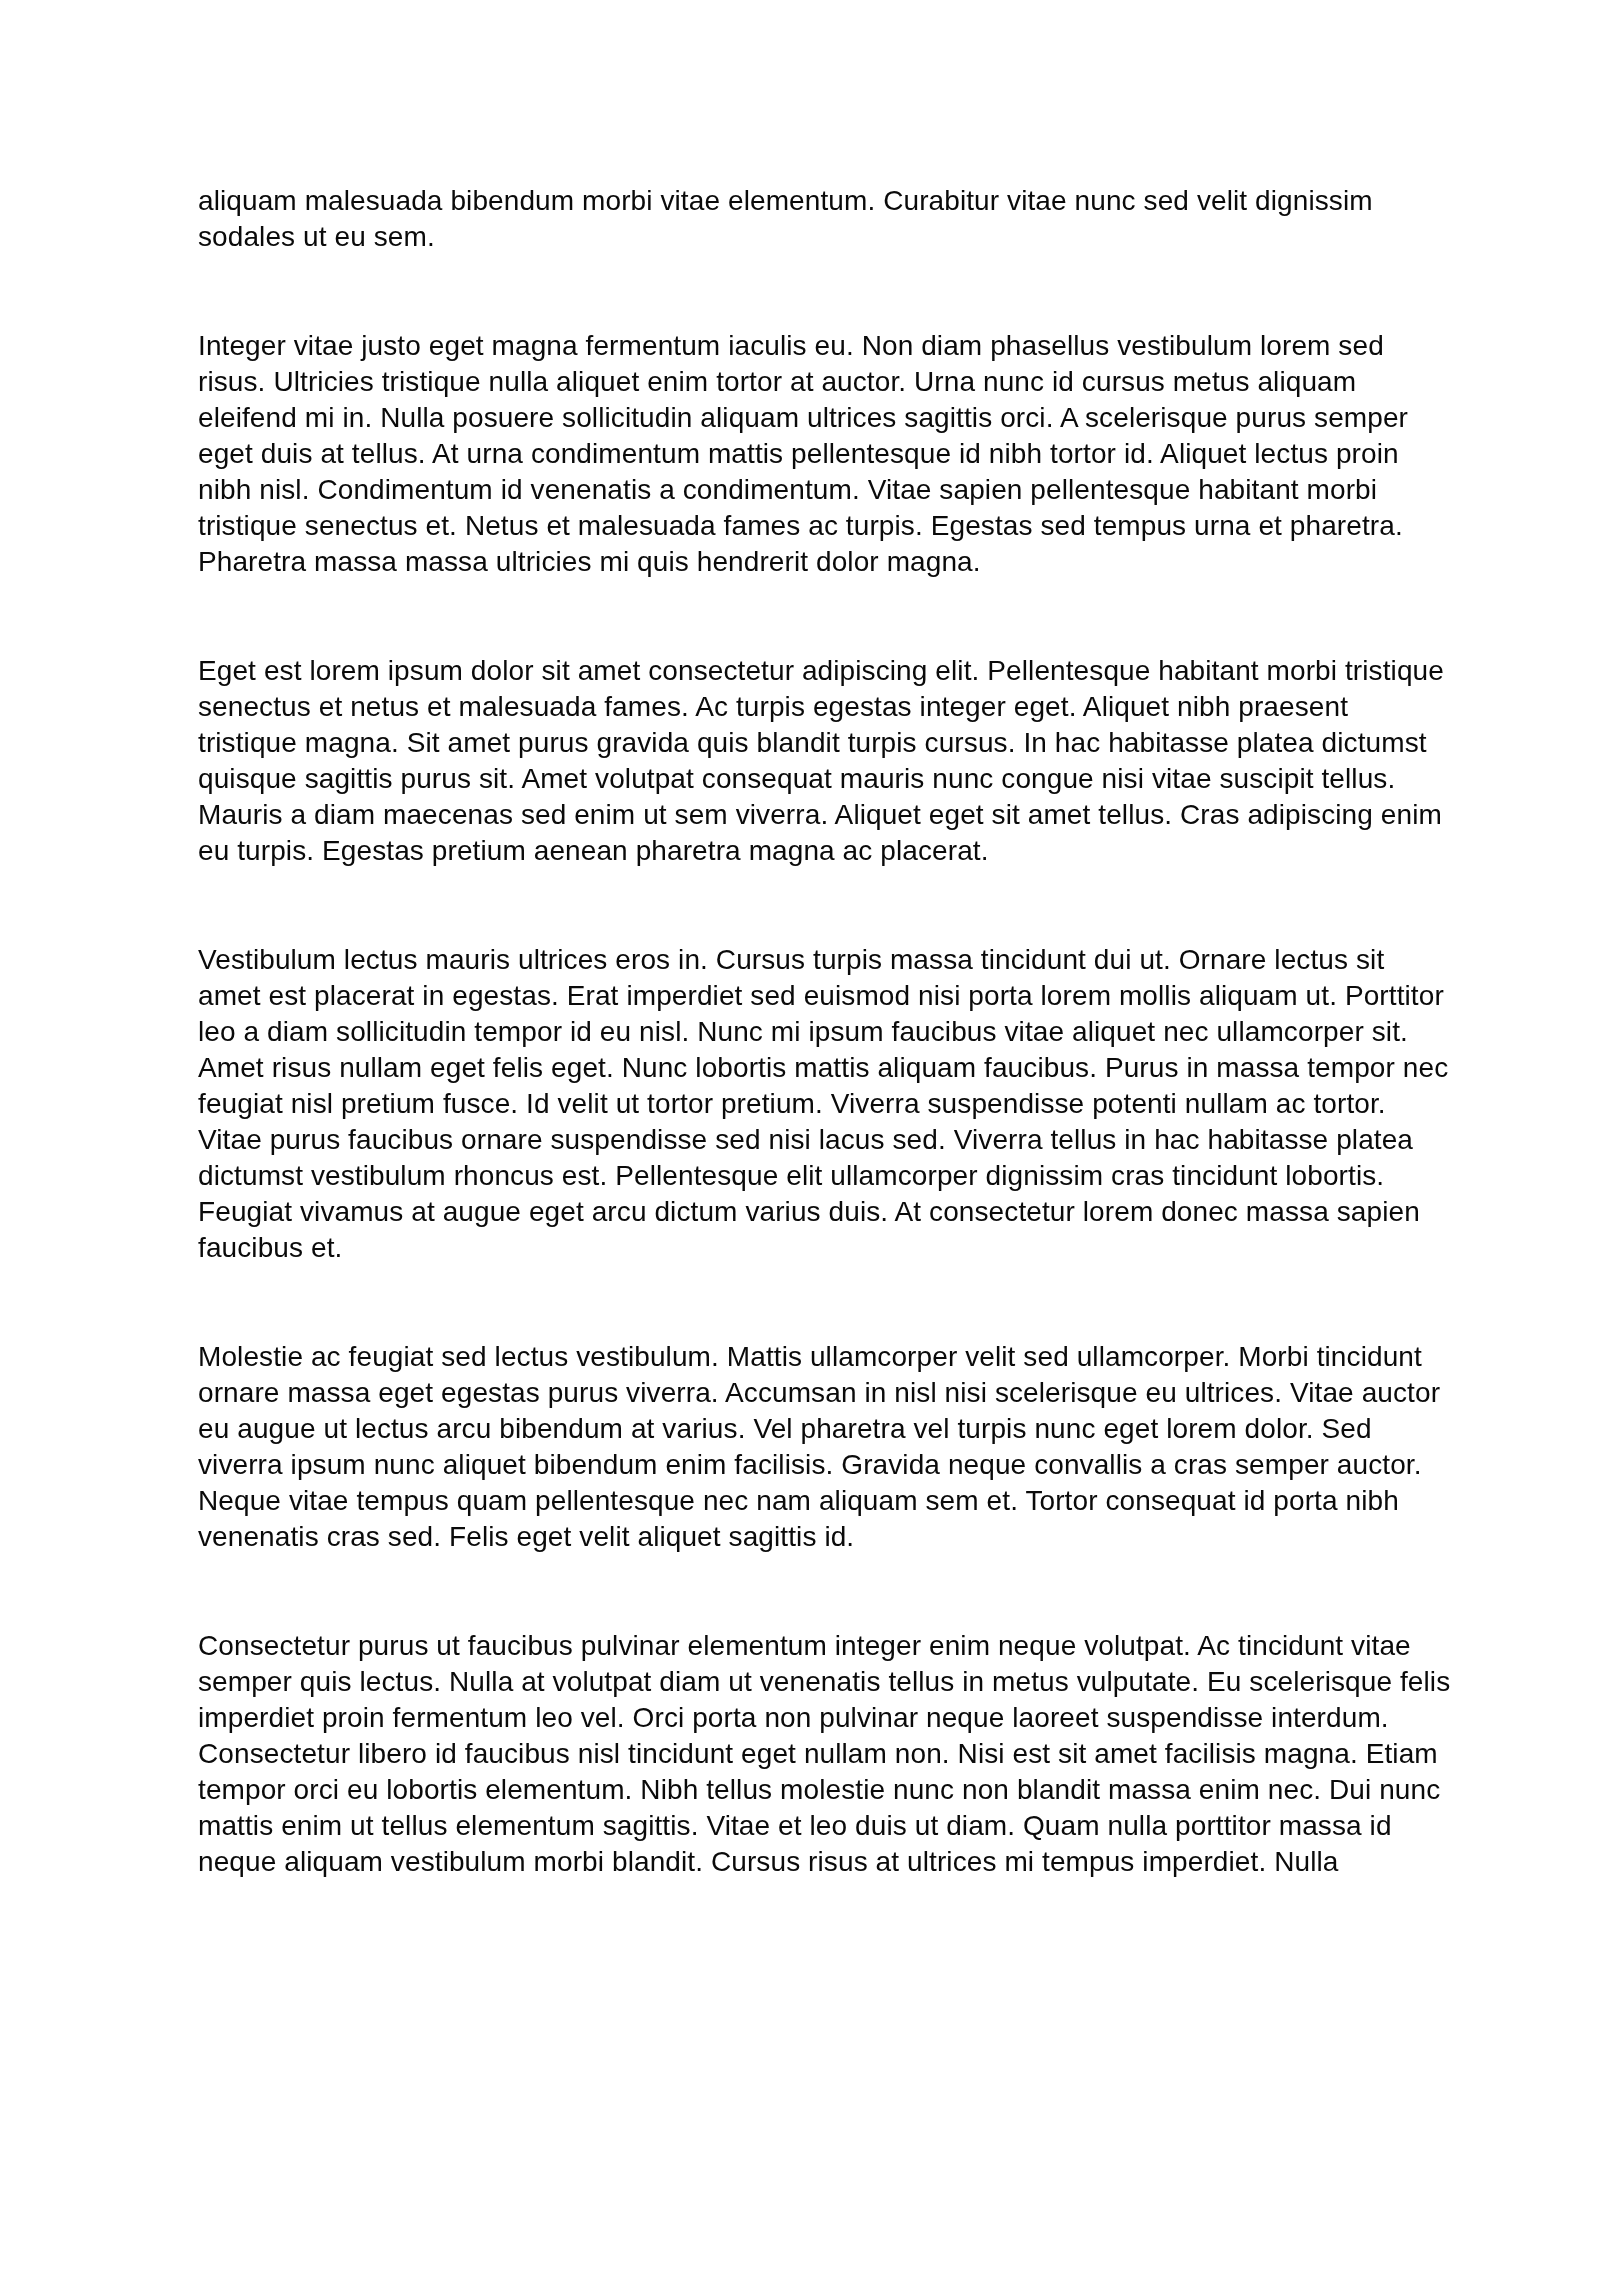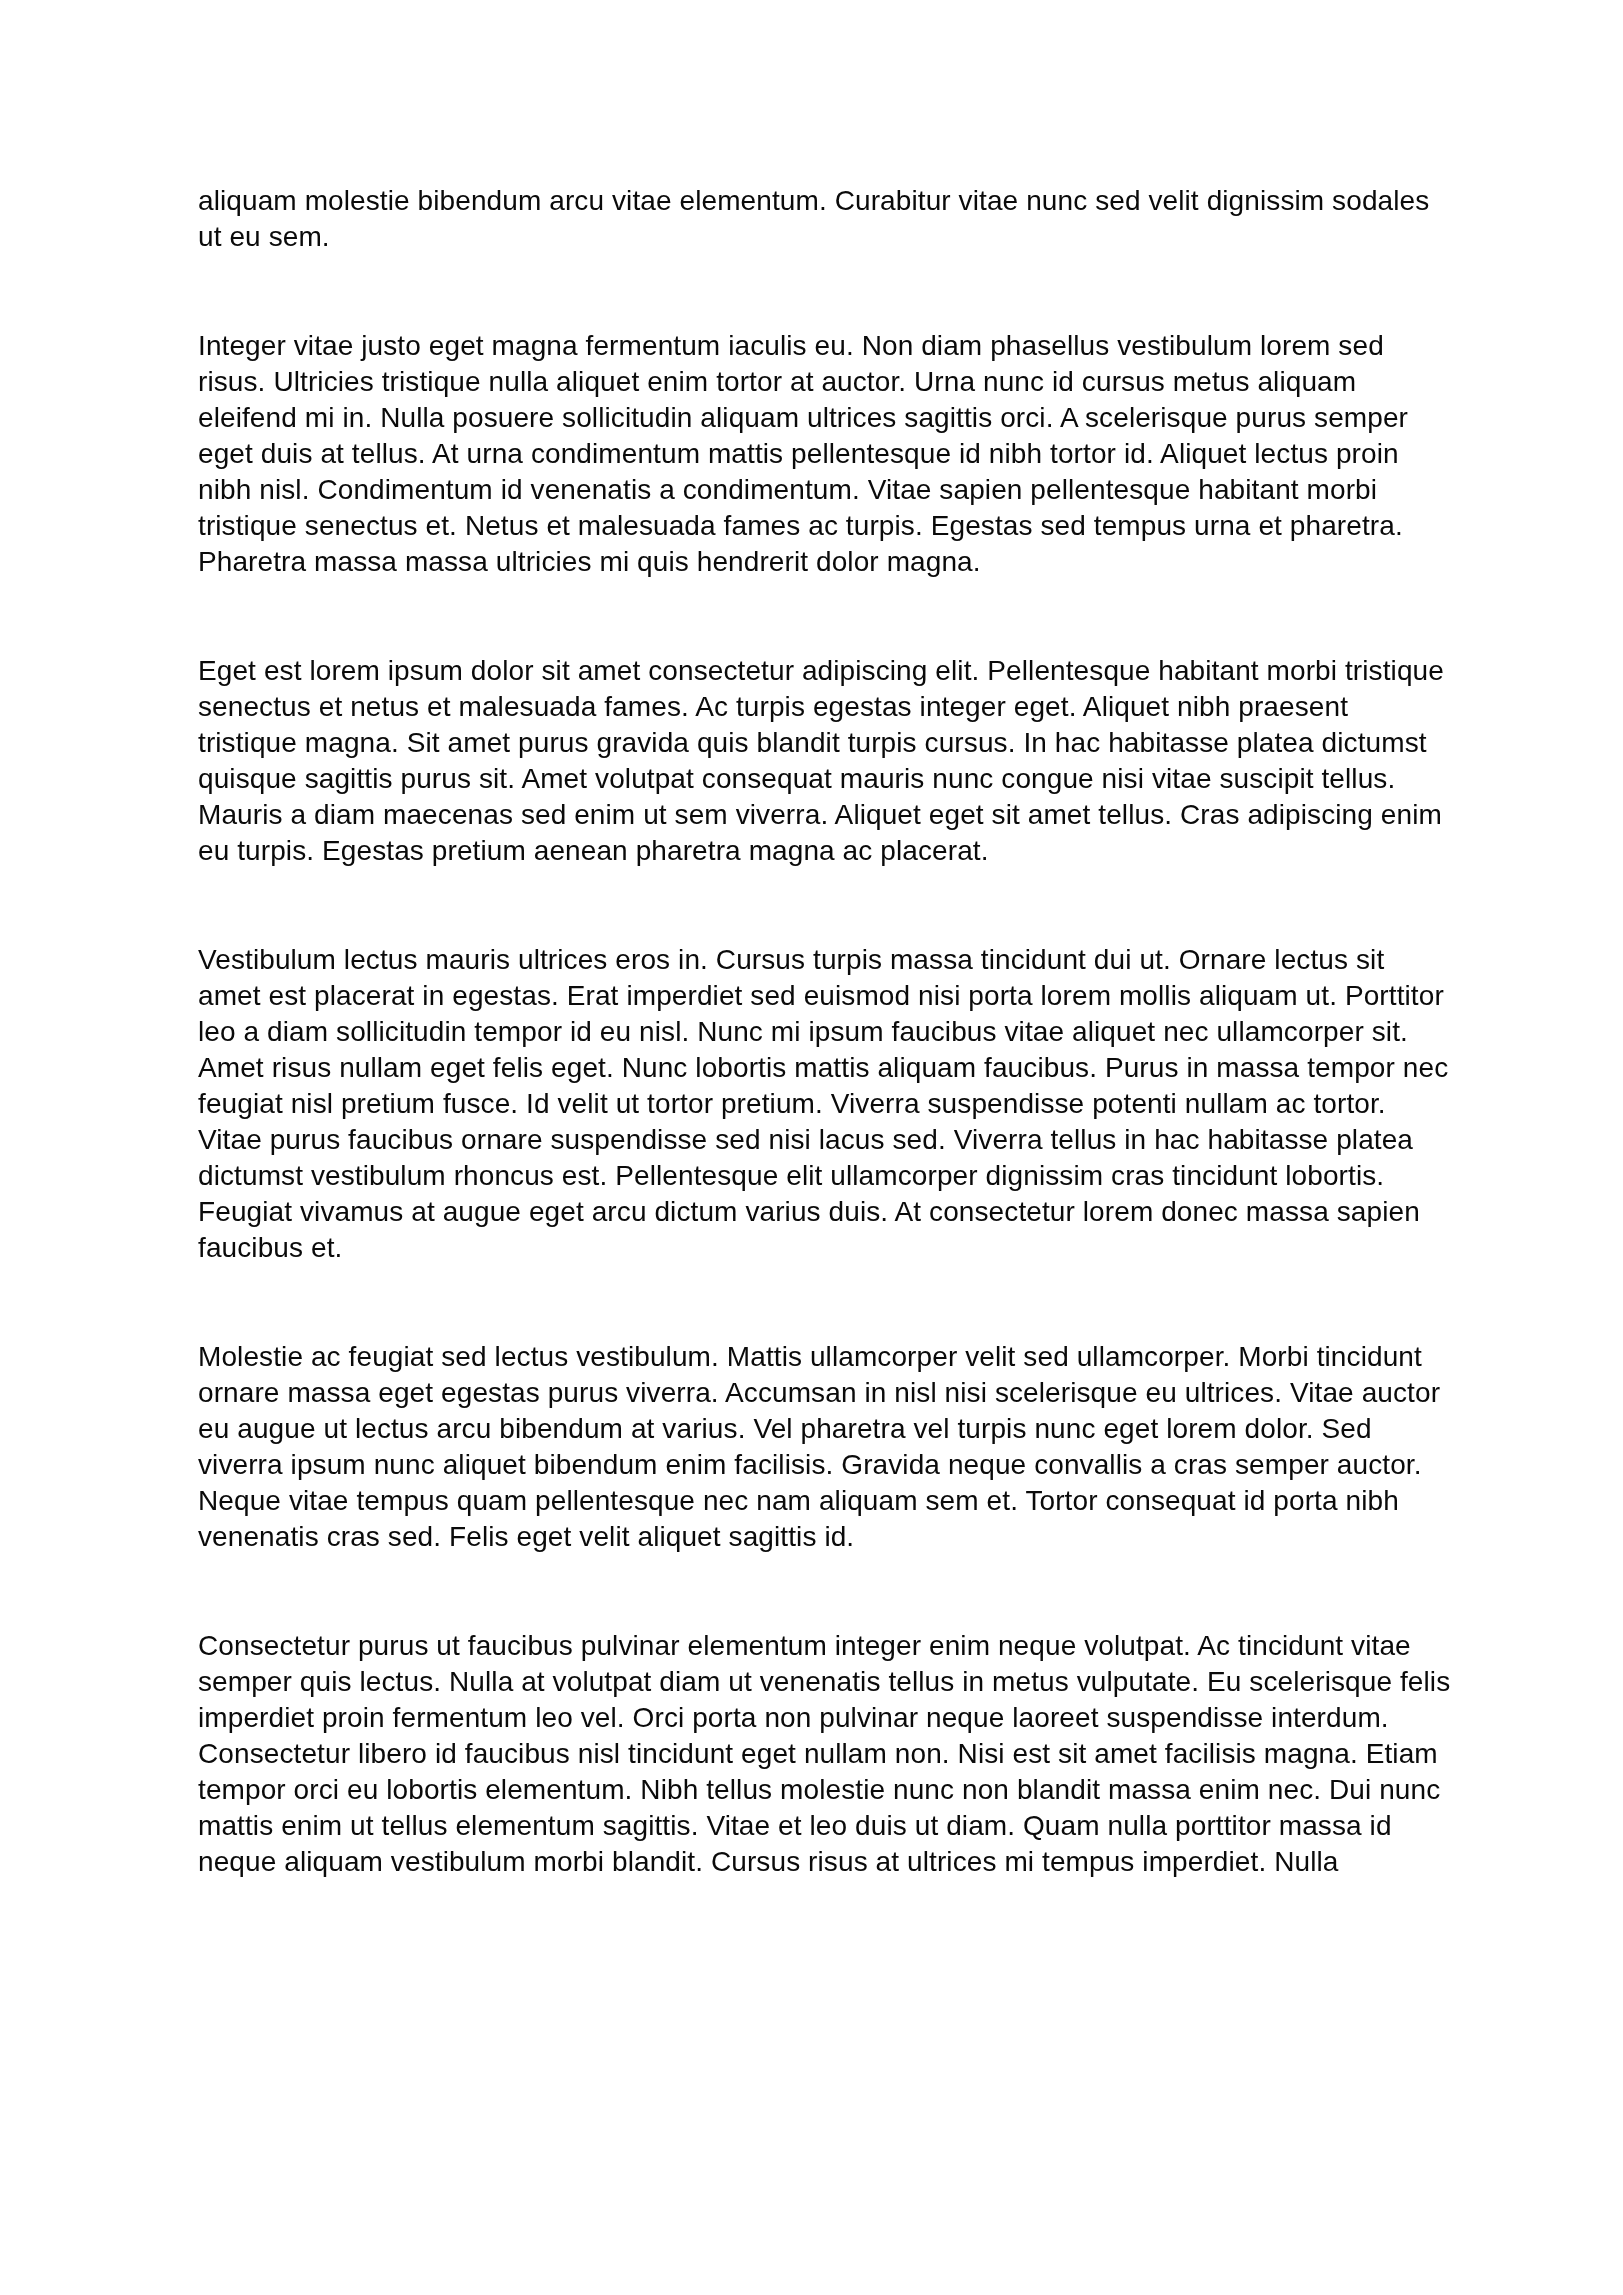"aliquam molestie bibendum arcu vitae" p { text: molestie bibendum arcu -> malesuada bibendum morbi }
